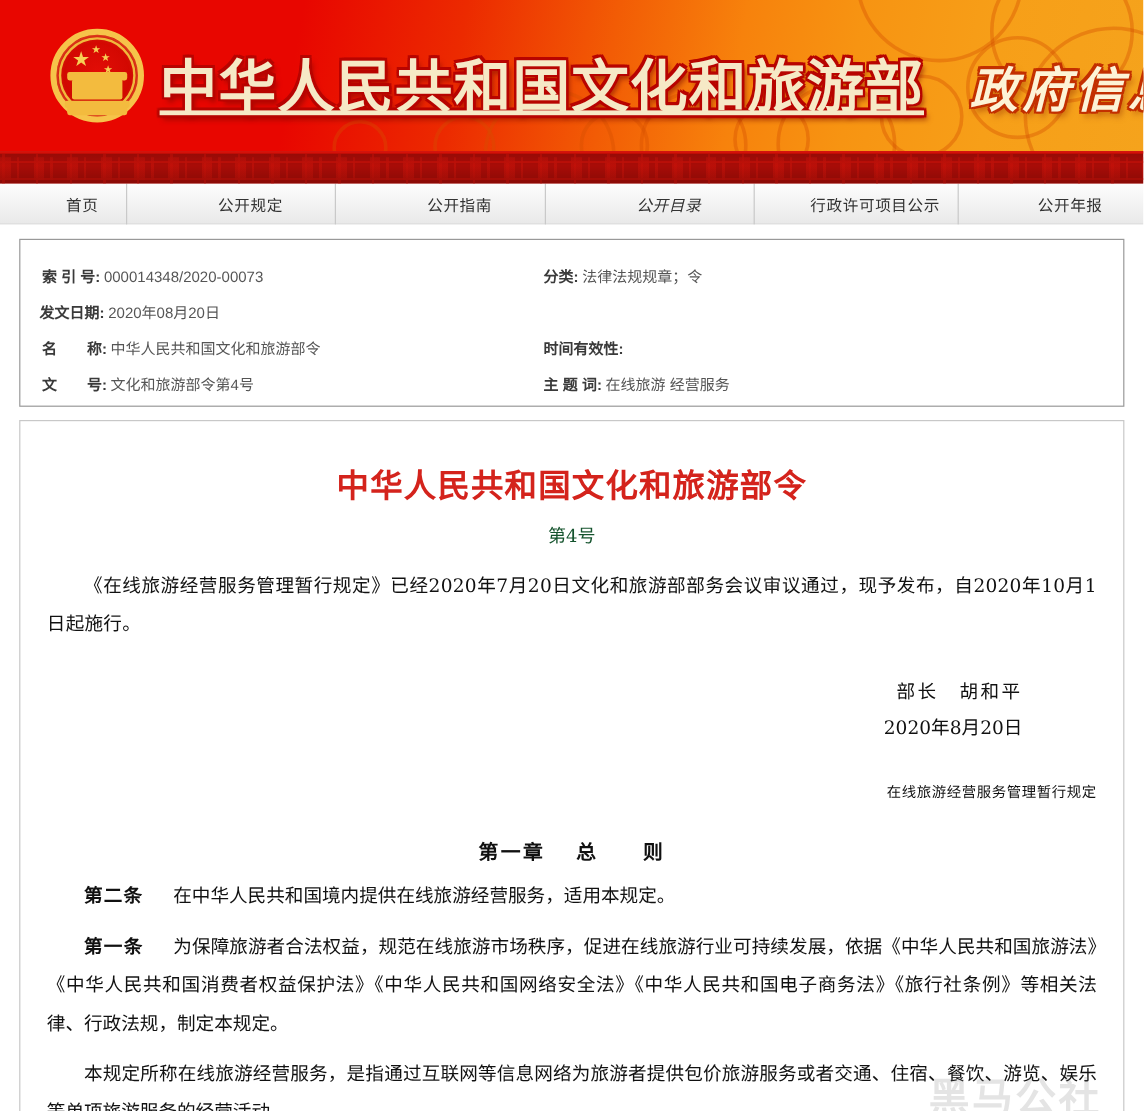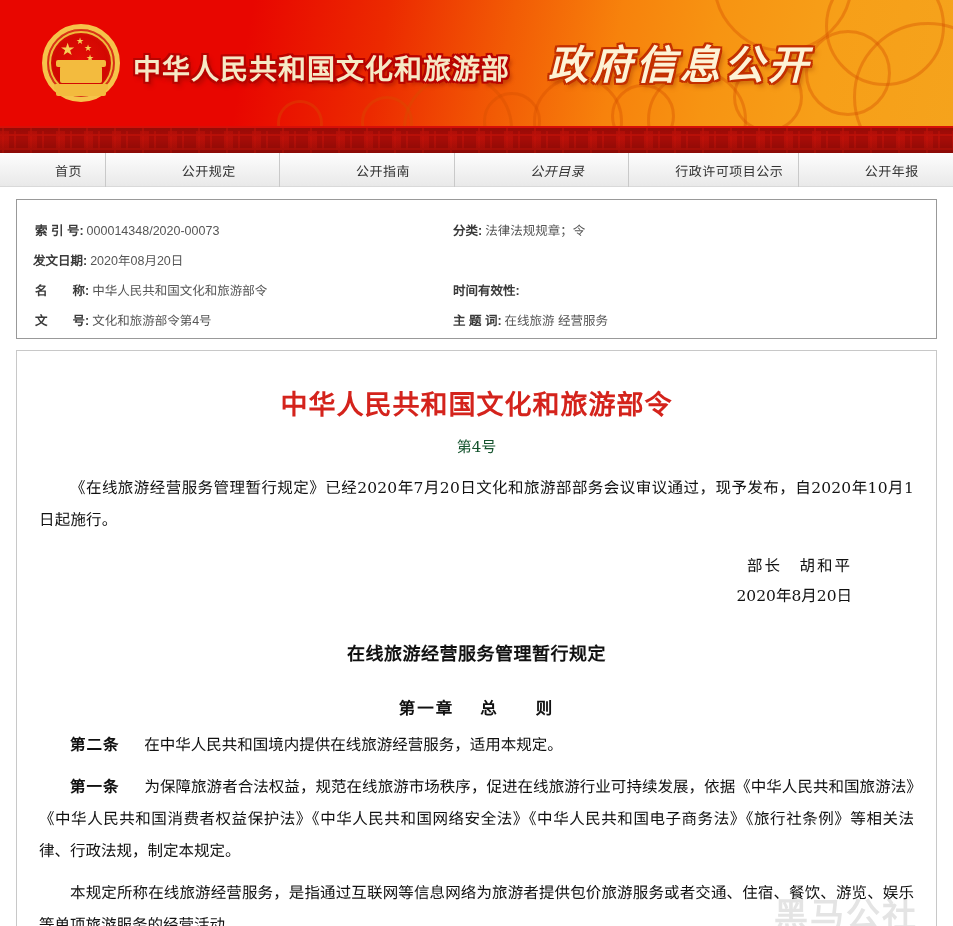"中华人民共和国文化和旅游部" .banner-title-main { font-size: 28px -> 48px; text-decoration: none -> underline }
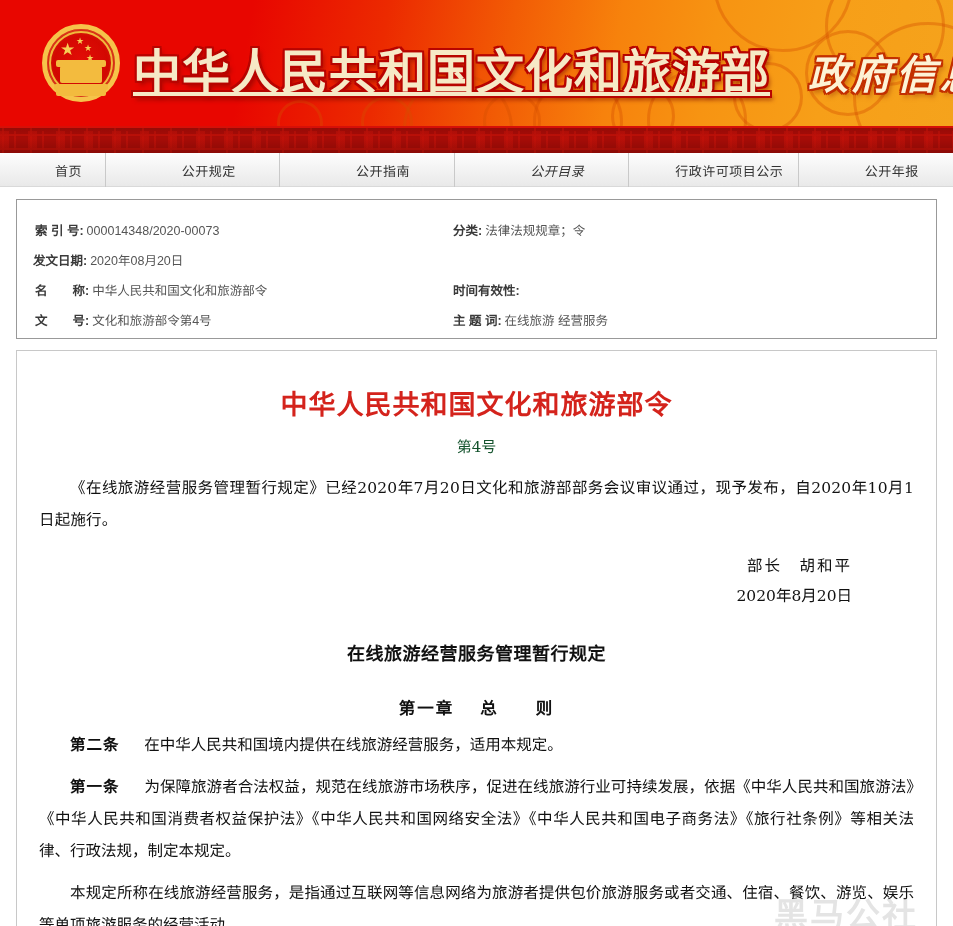"部长 胡和平" .doc-sign { margin-top: 15px -> 26px }
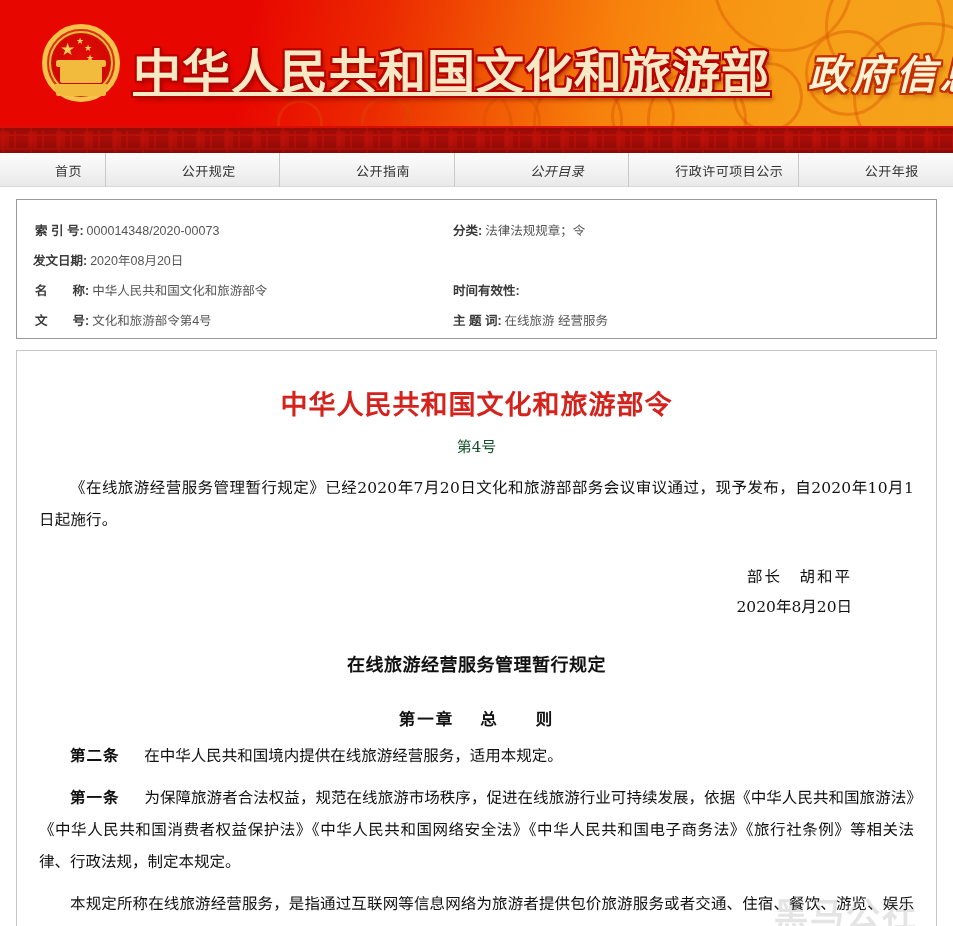"在线旅游经营服务管理暂行规定" .doc-subtitle { font-size: 18px -> 12px; font-weight: bold -> normal; text-align: center -> right }
